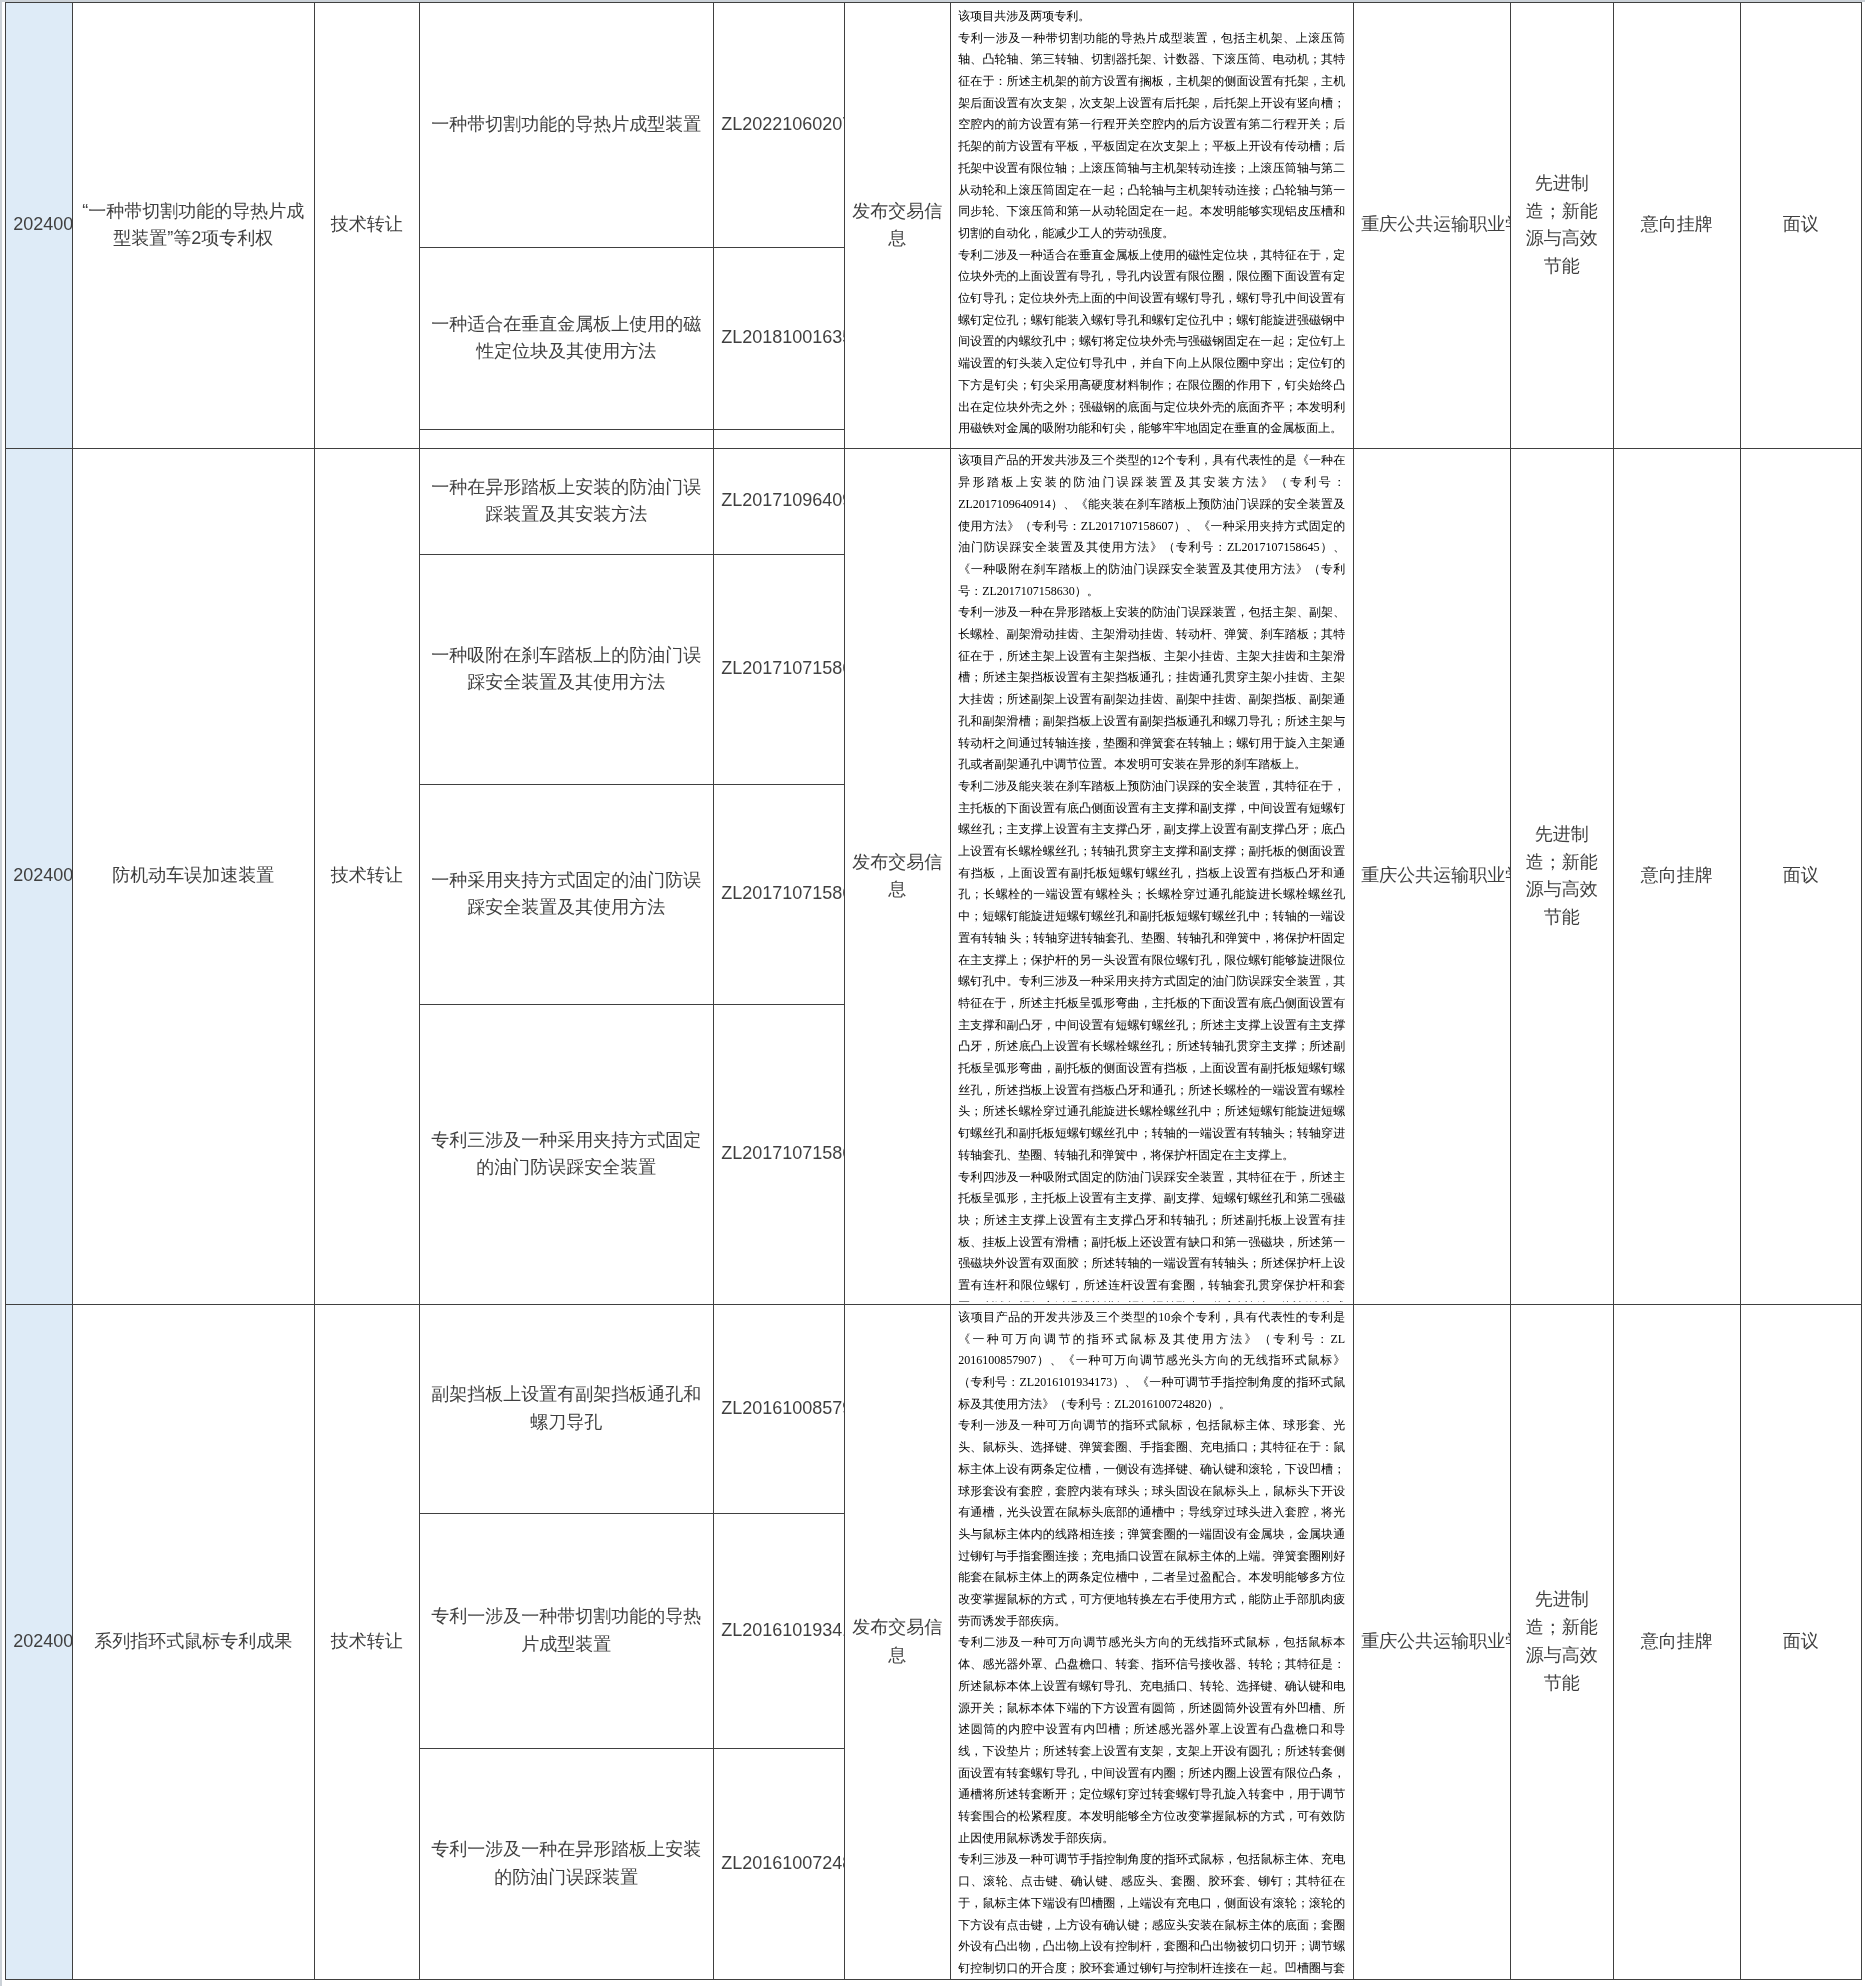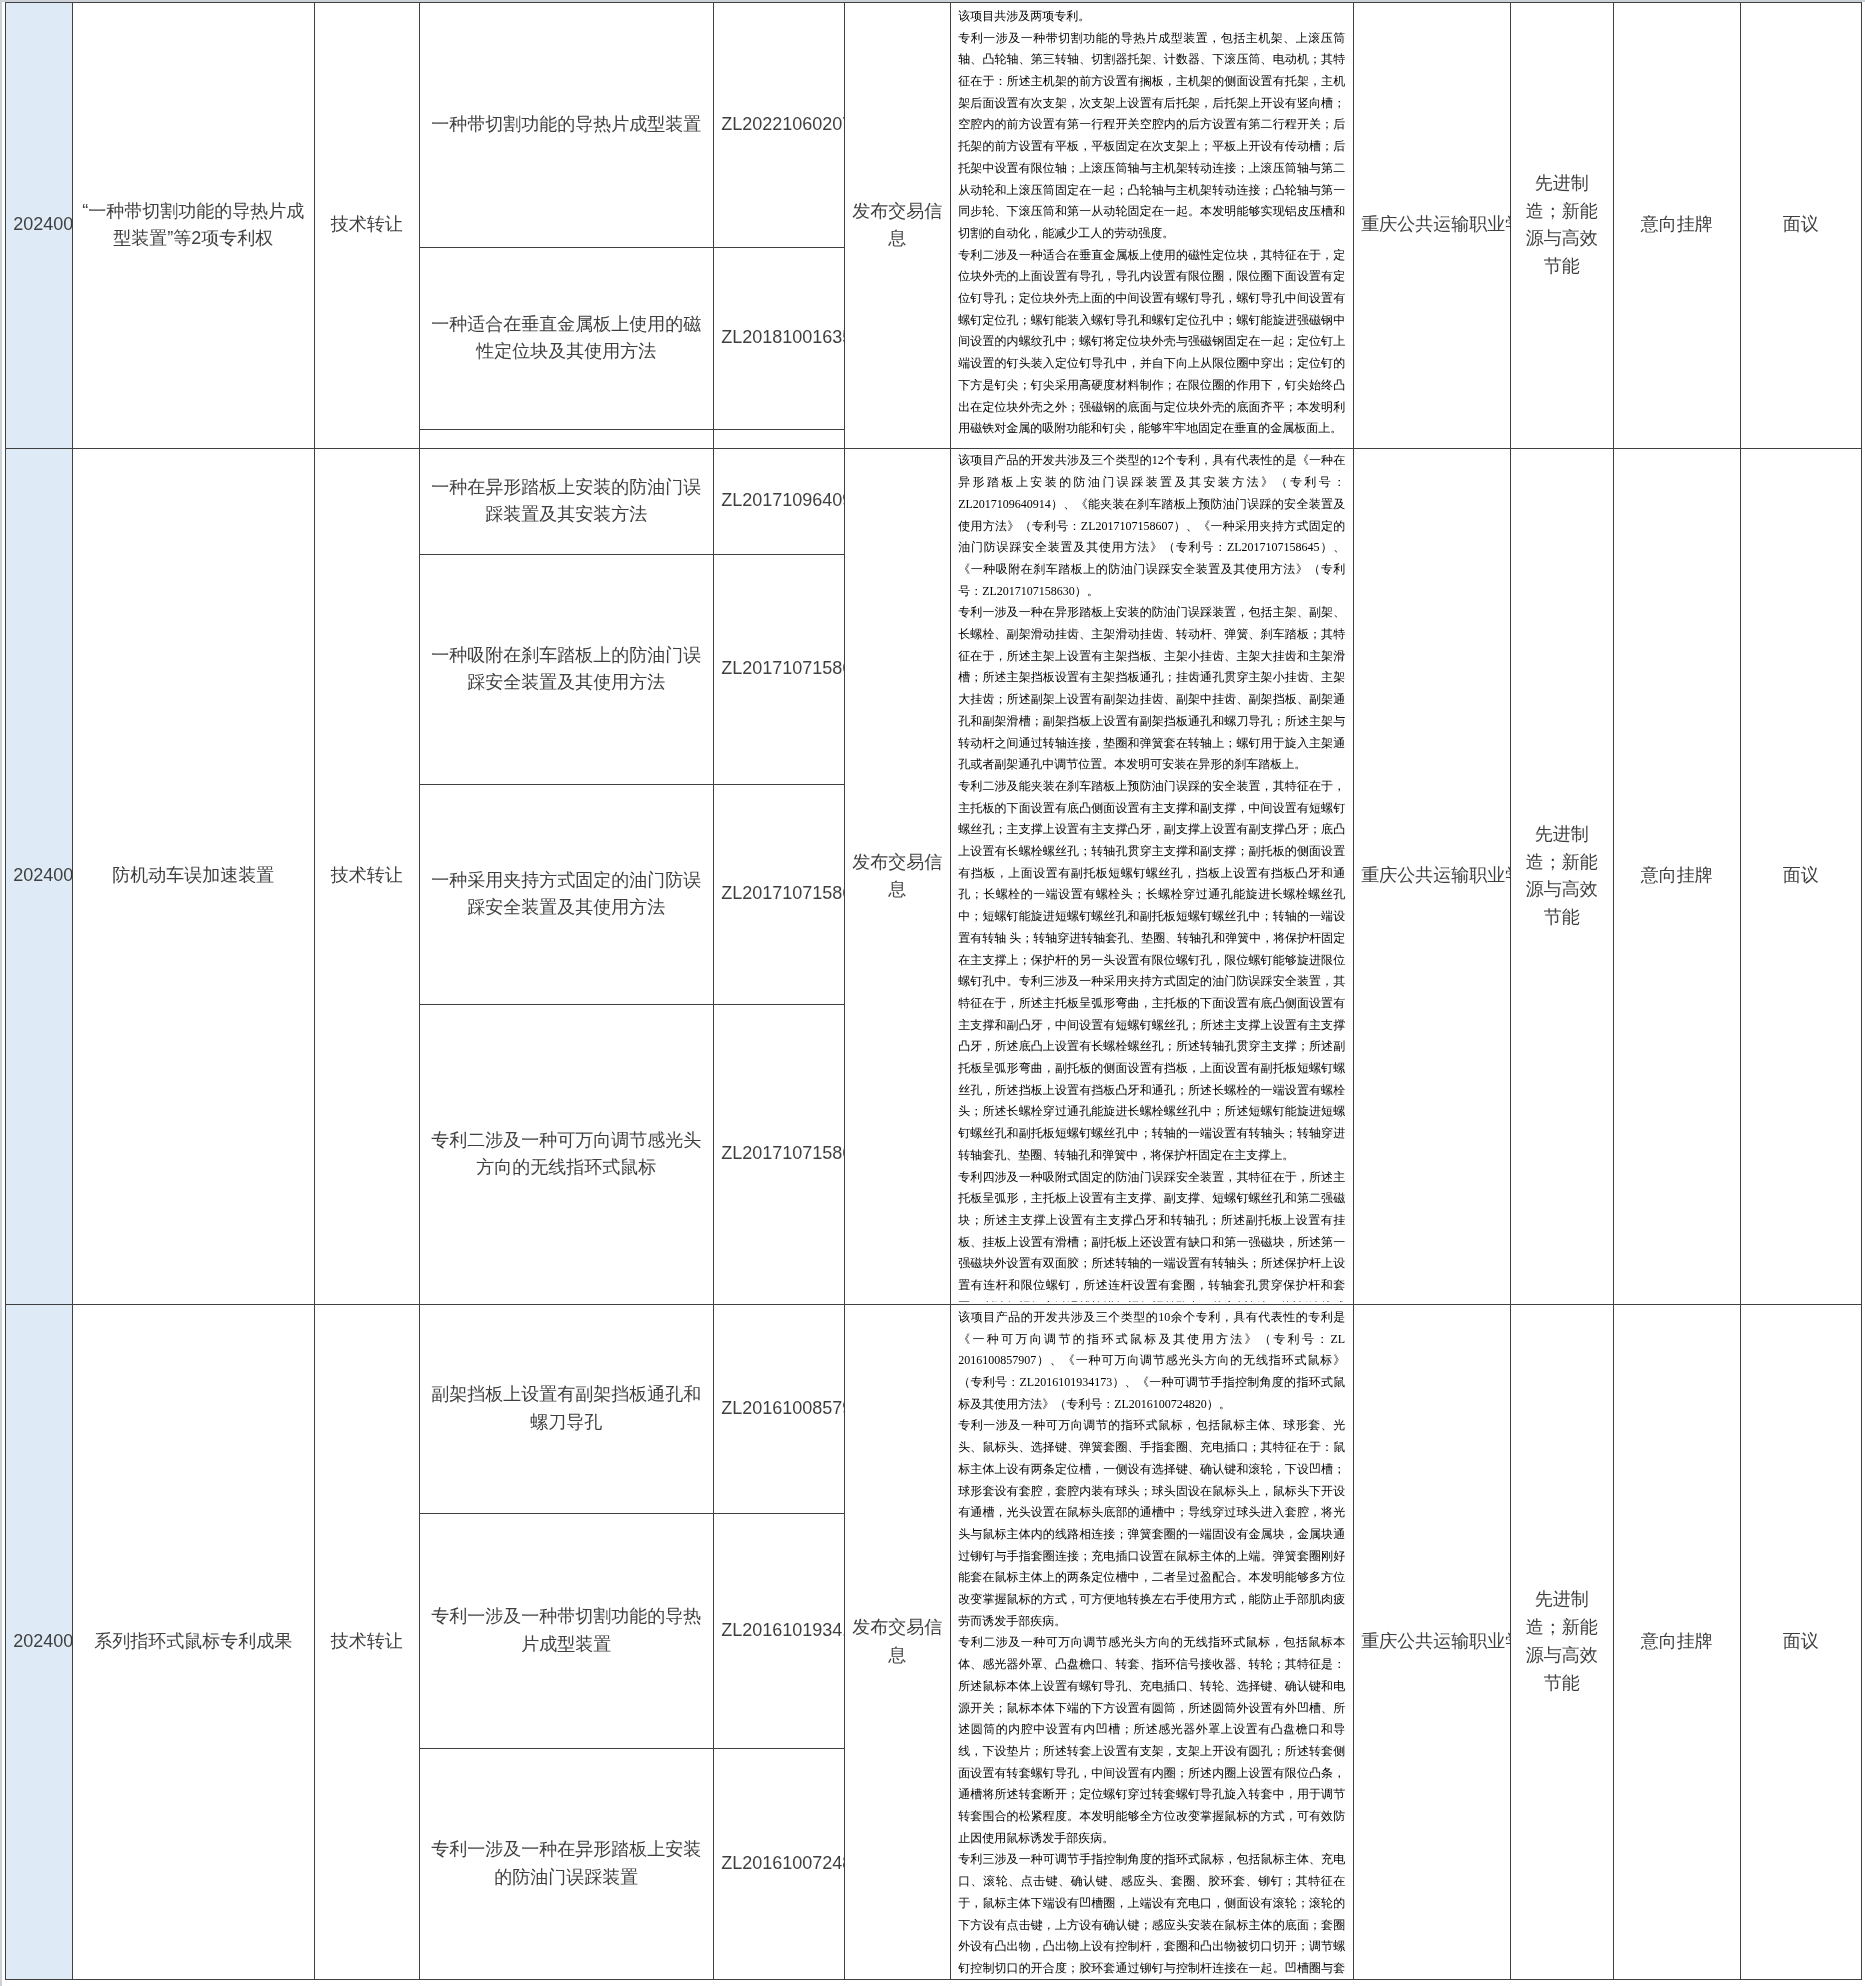"专利二涉及一种可万向调节感光头方向的无线指环式鼠标" td.c-pname { text: 二涉及一种可万向调节感光头方向的无线指环式鼠标 -> 三涉及一种采用夹持方式固定的油门防误踩安全装置 }
